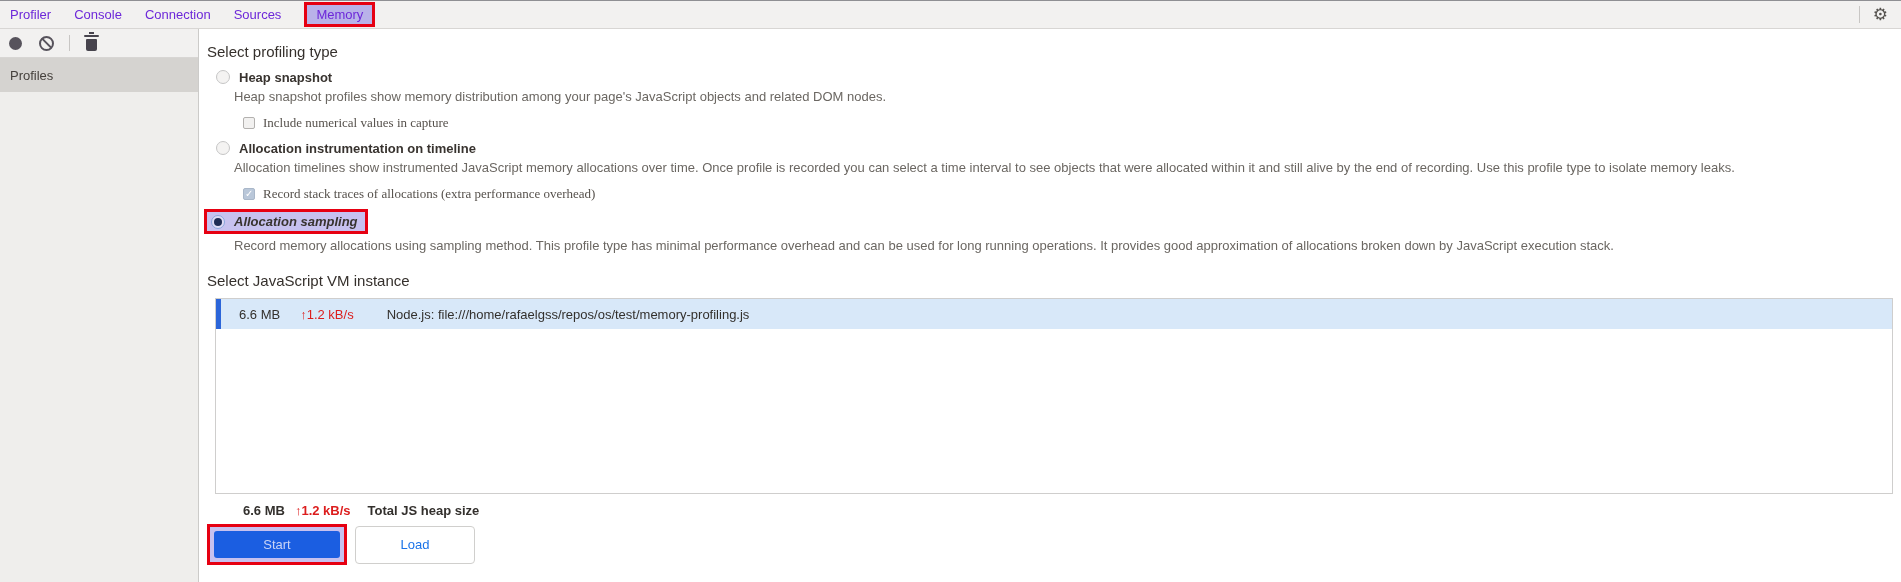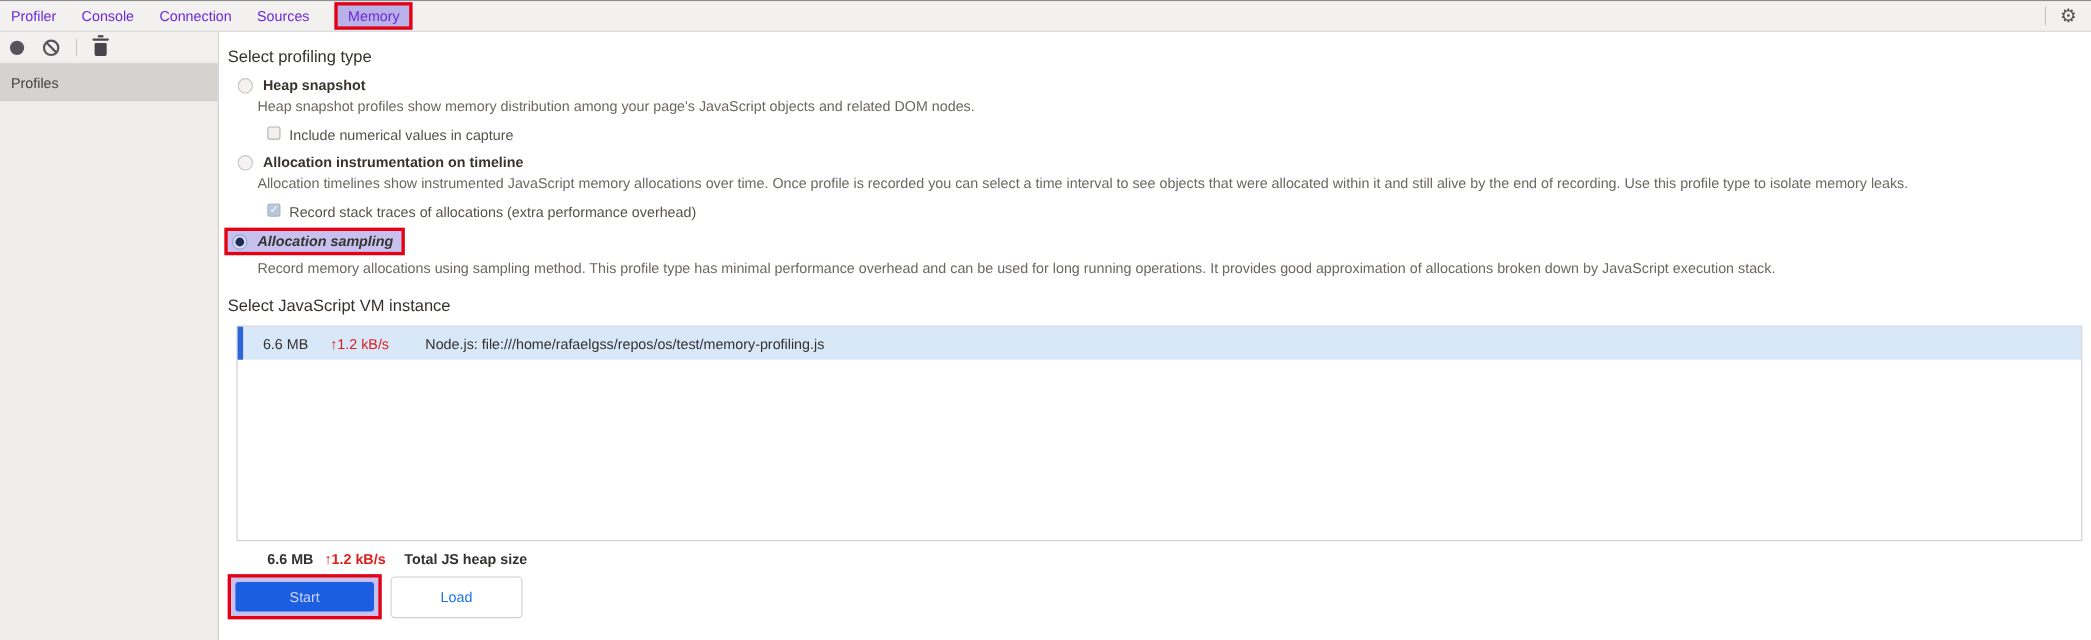"Heap snapshot" .radio-row { align-items: center -> none }
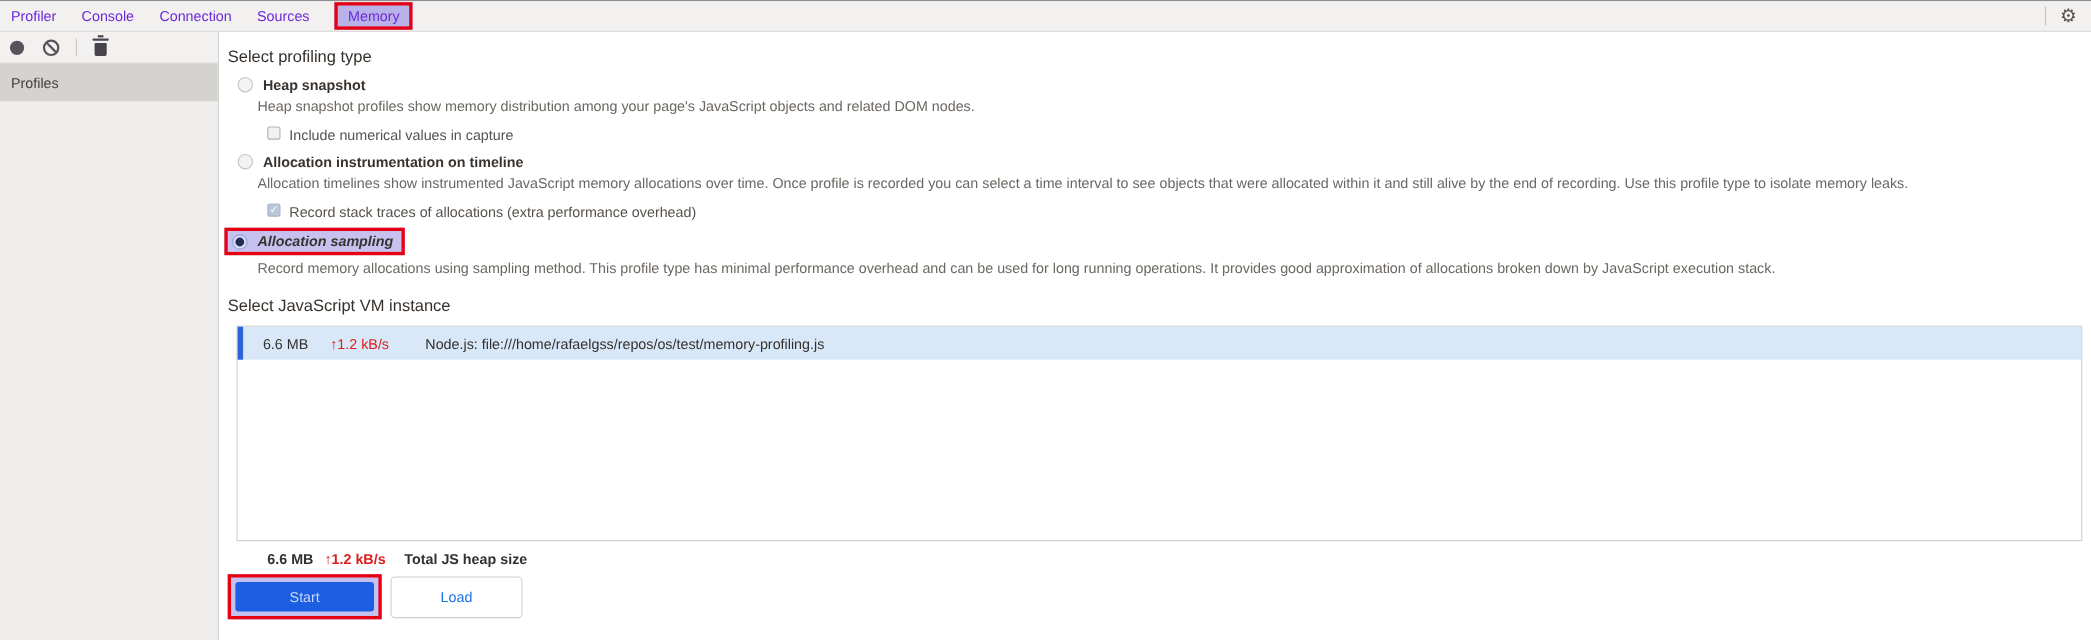"Include numerical values in capture" .check-row { align-items: flex-start -> center; font-family: none -> Liberation Serif, serif }
